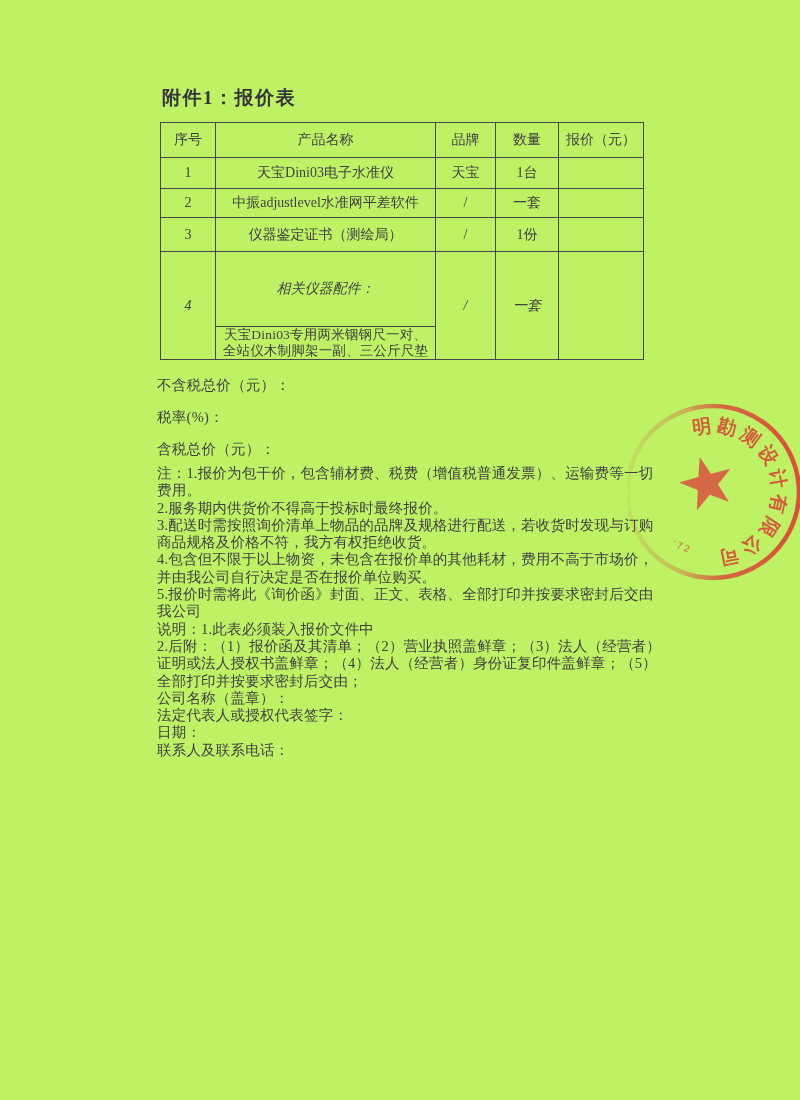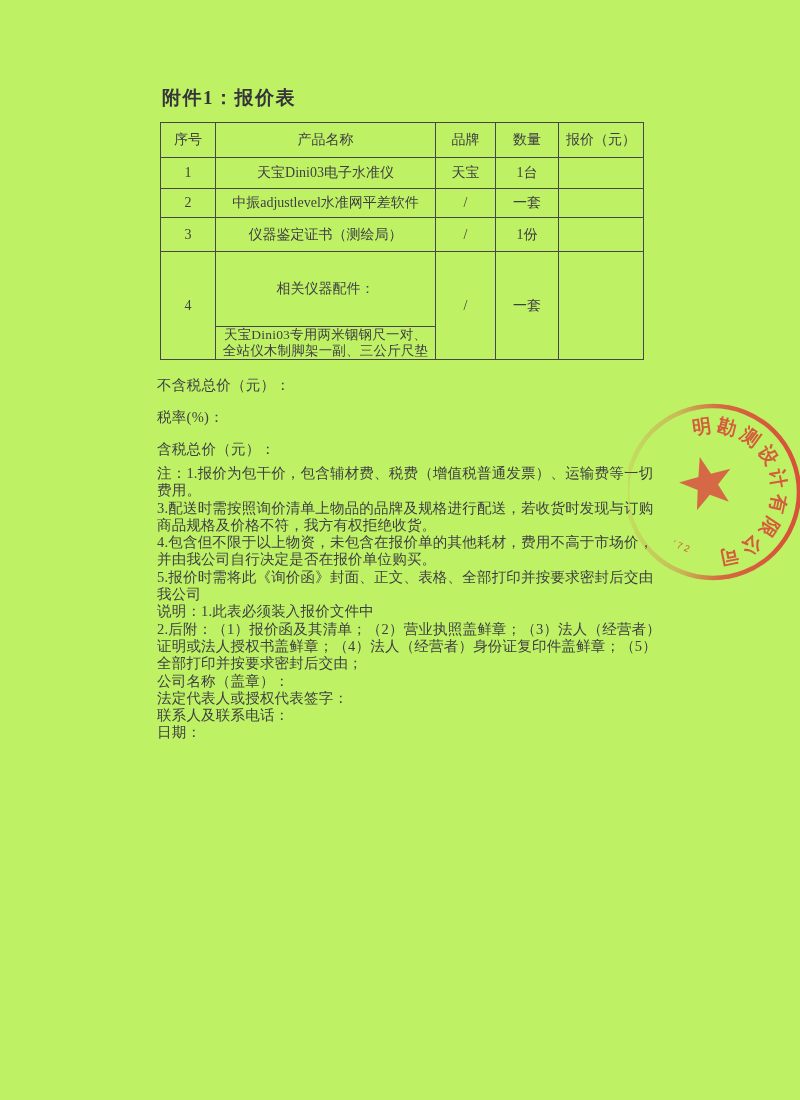"相关仪器配件：" tr.r4a td { font-style: none -> italic }
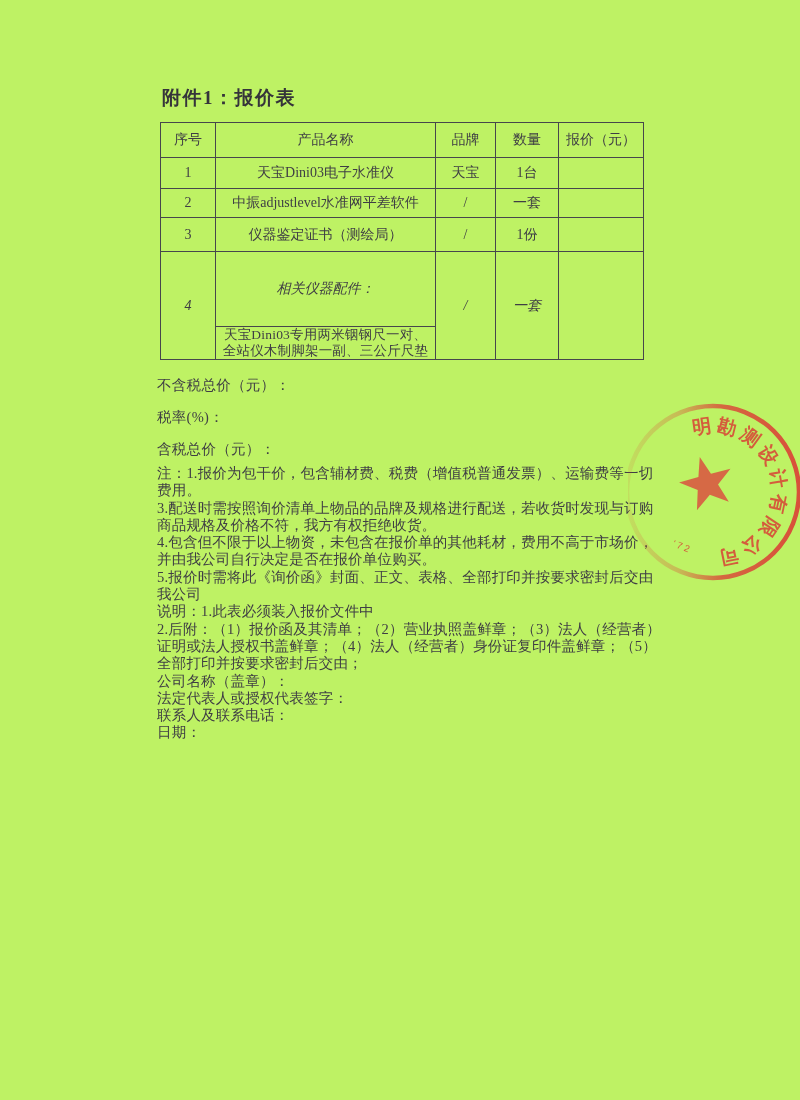"2.服务期内供货价不得高于投标时最终报价。" div.note-line { html: none -> <div>2.服务期内供货价不得高于投标时最终报价。</div> }
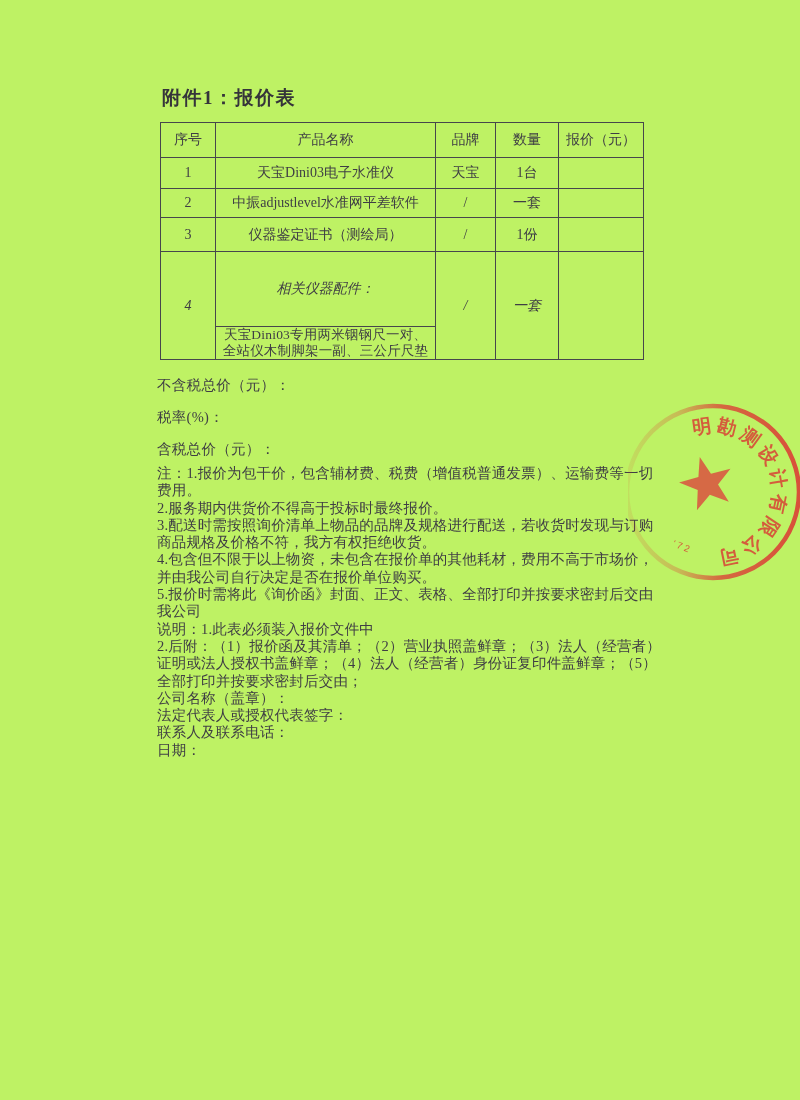"联系人及联系电话：" div.note-line { order: before "日期：" -> after "日期：" }
